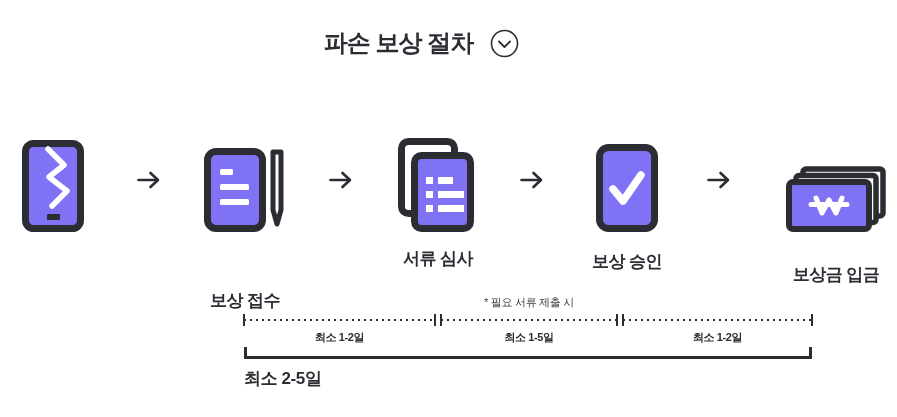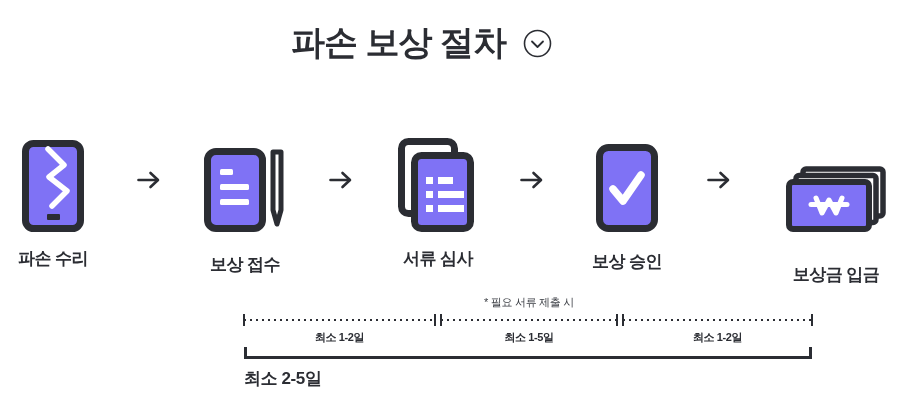"파손 보상 절차" .title { font-size: 34px -> 24px }
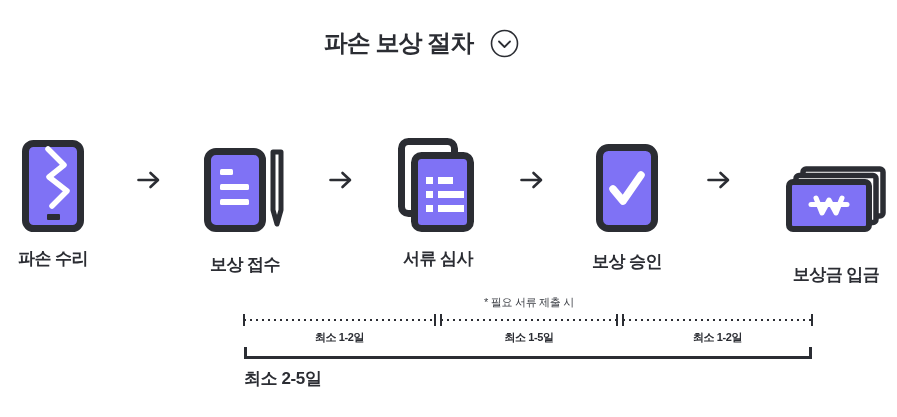"파손 수리" div.step-label { html: <div>파손 수리</div> -> none }
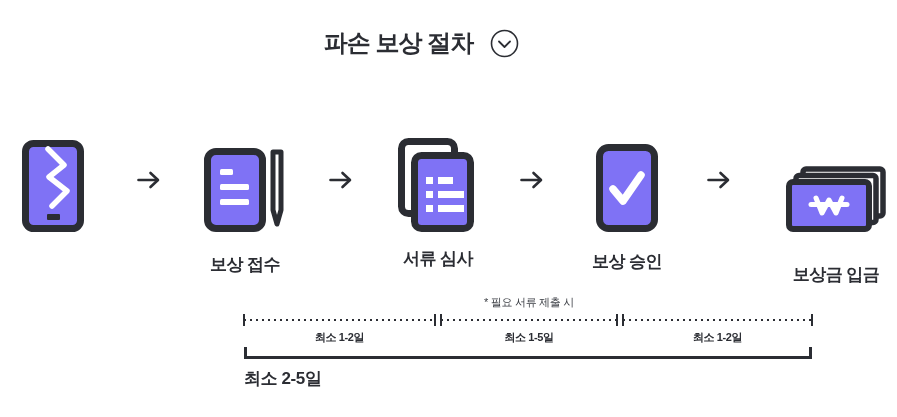"보상 접수" .step2 { gap: none -> 36px }
